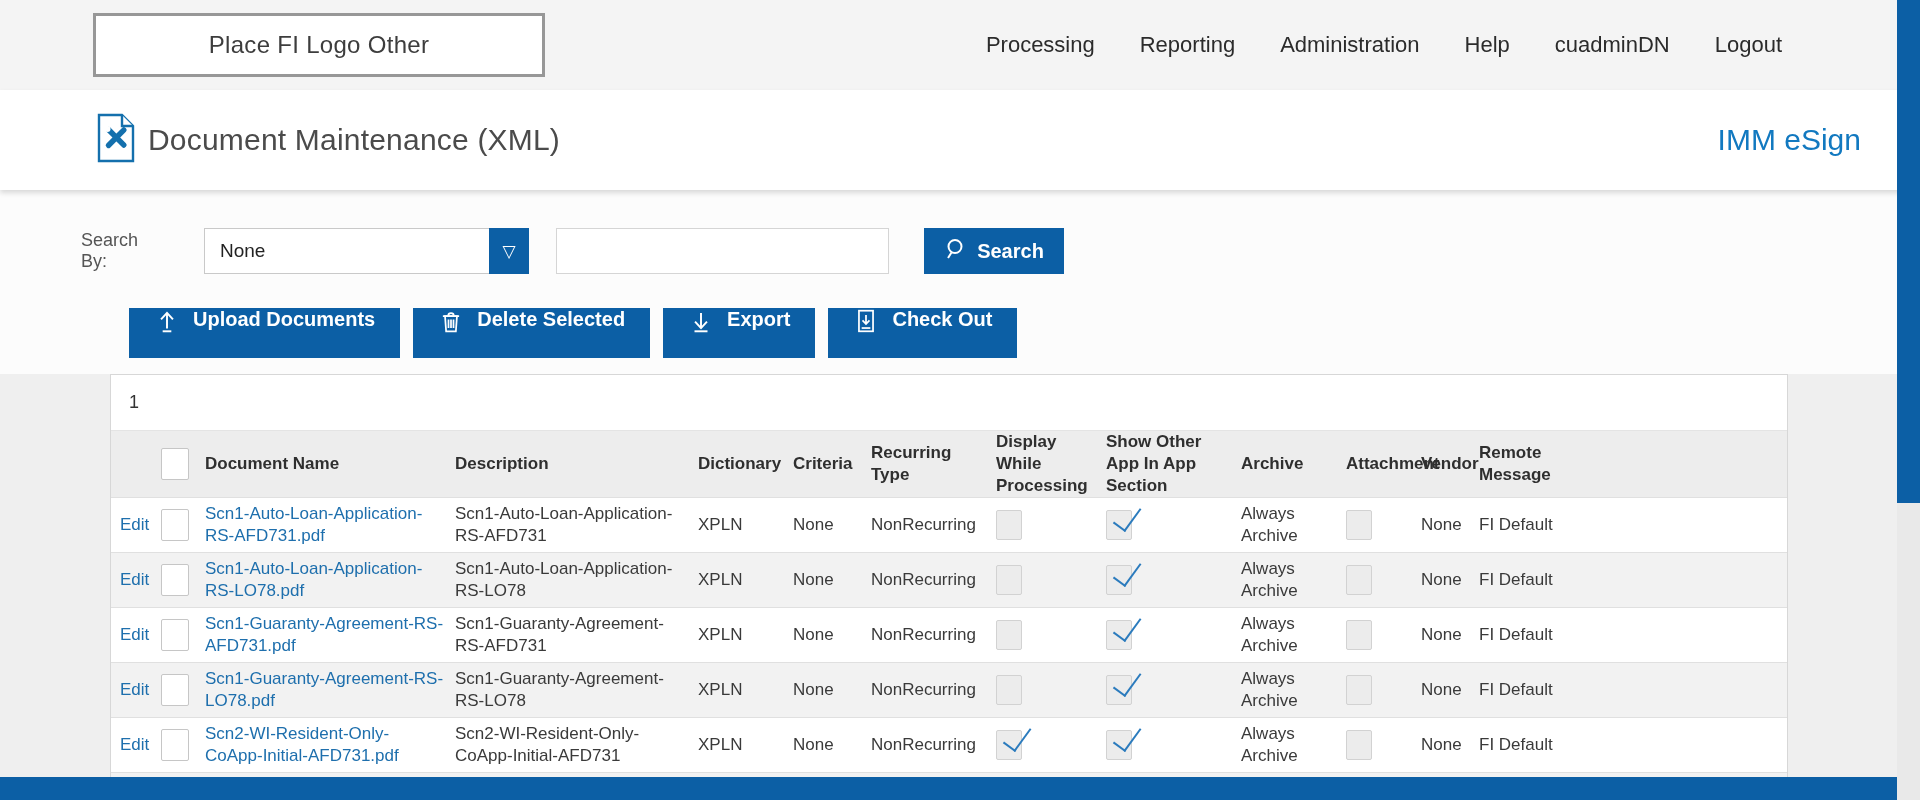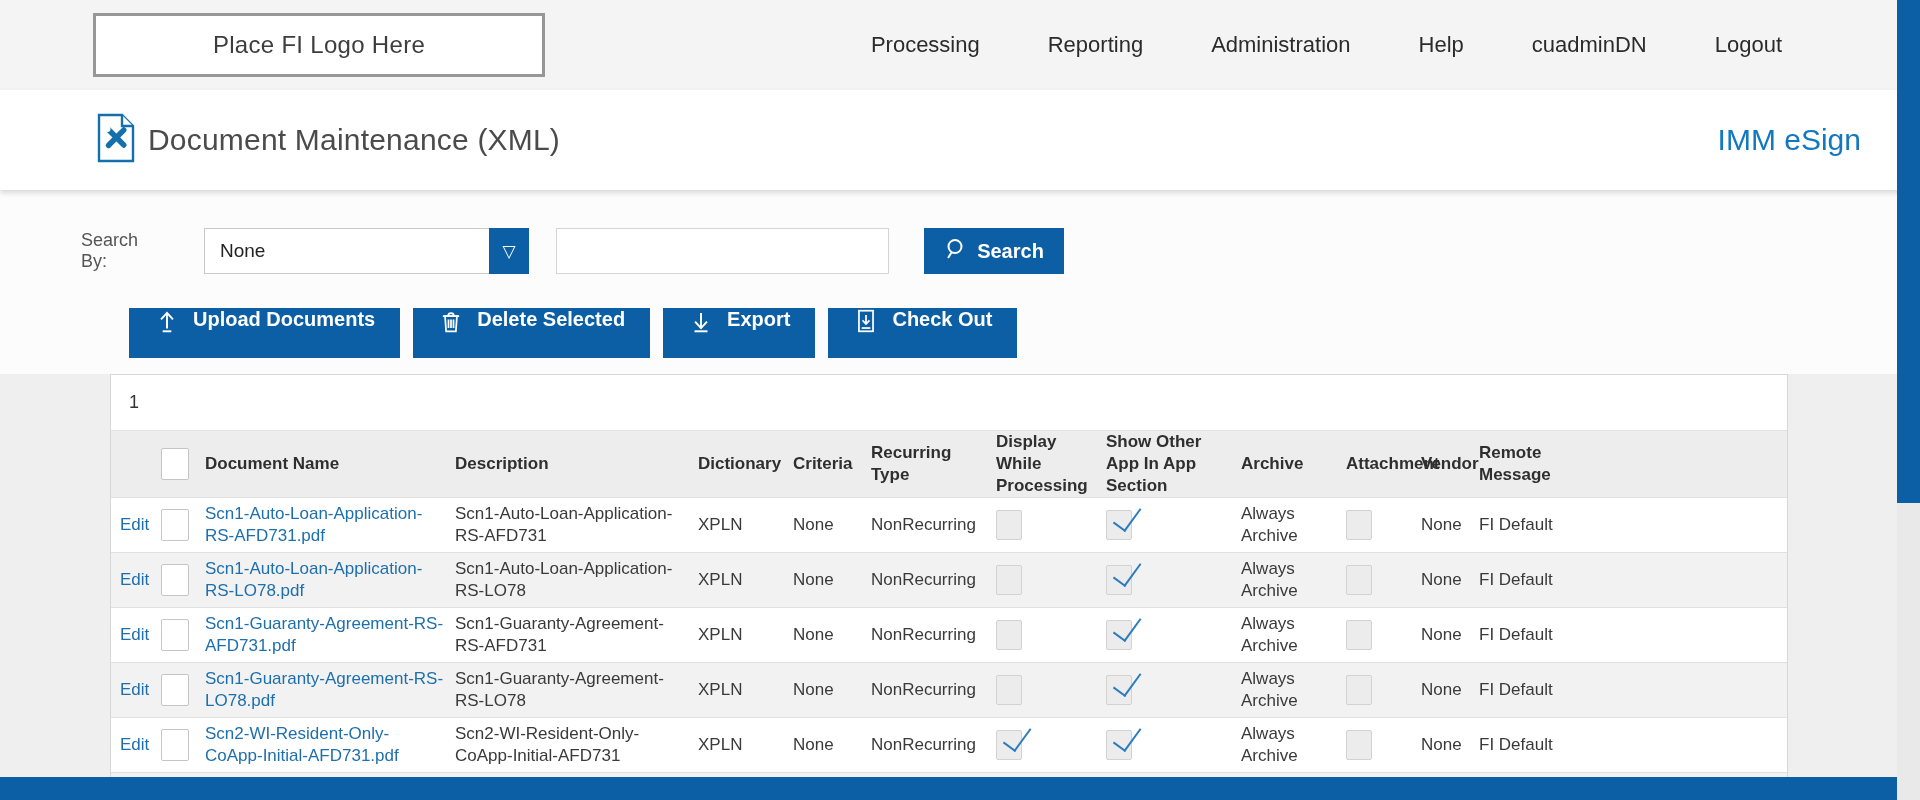"Place FI Logo Here" span { text: Here -> Other }
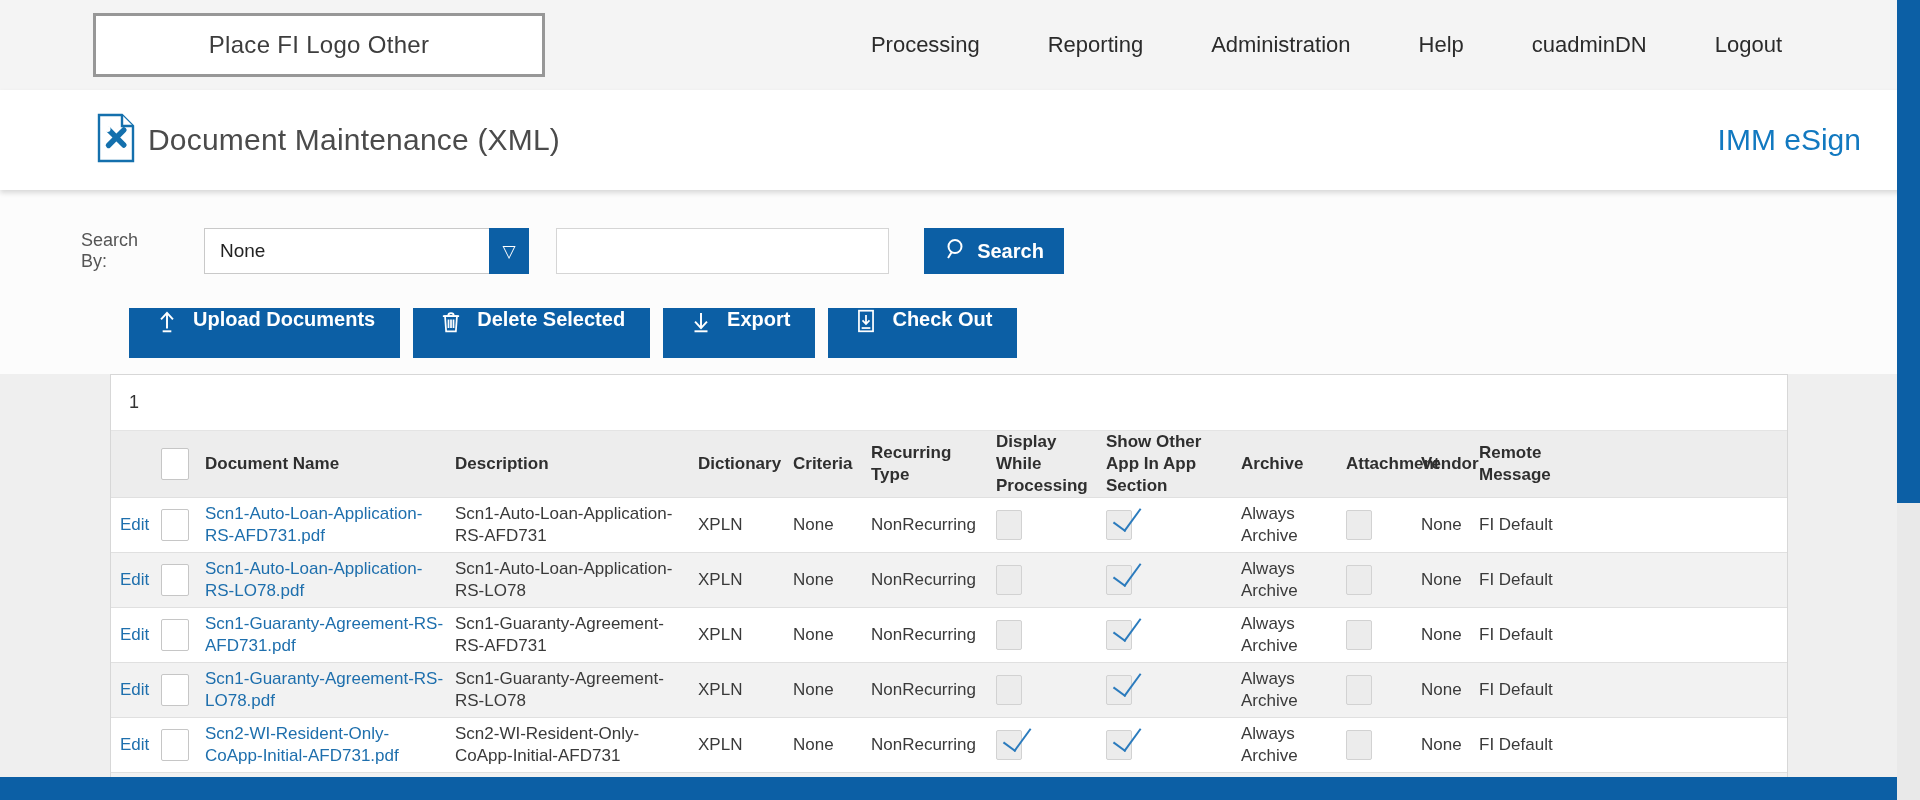"Processing" .nav { gap: 68px -> 45px }
